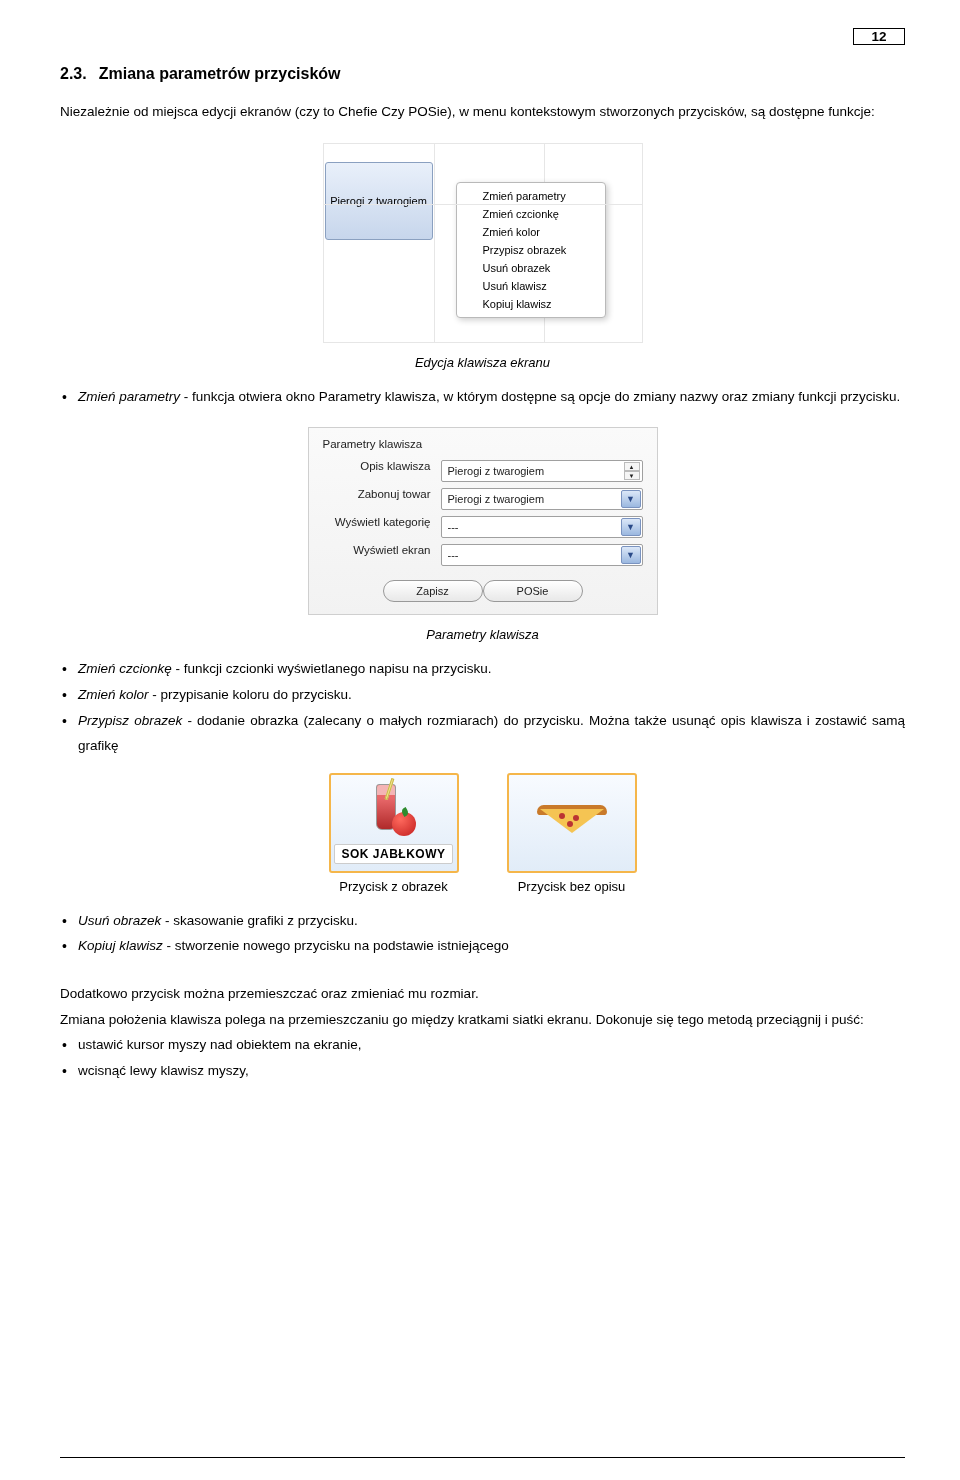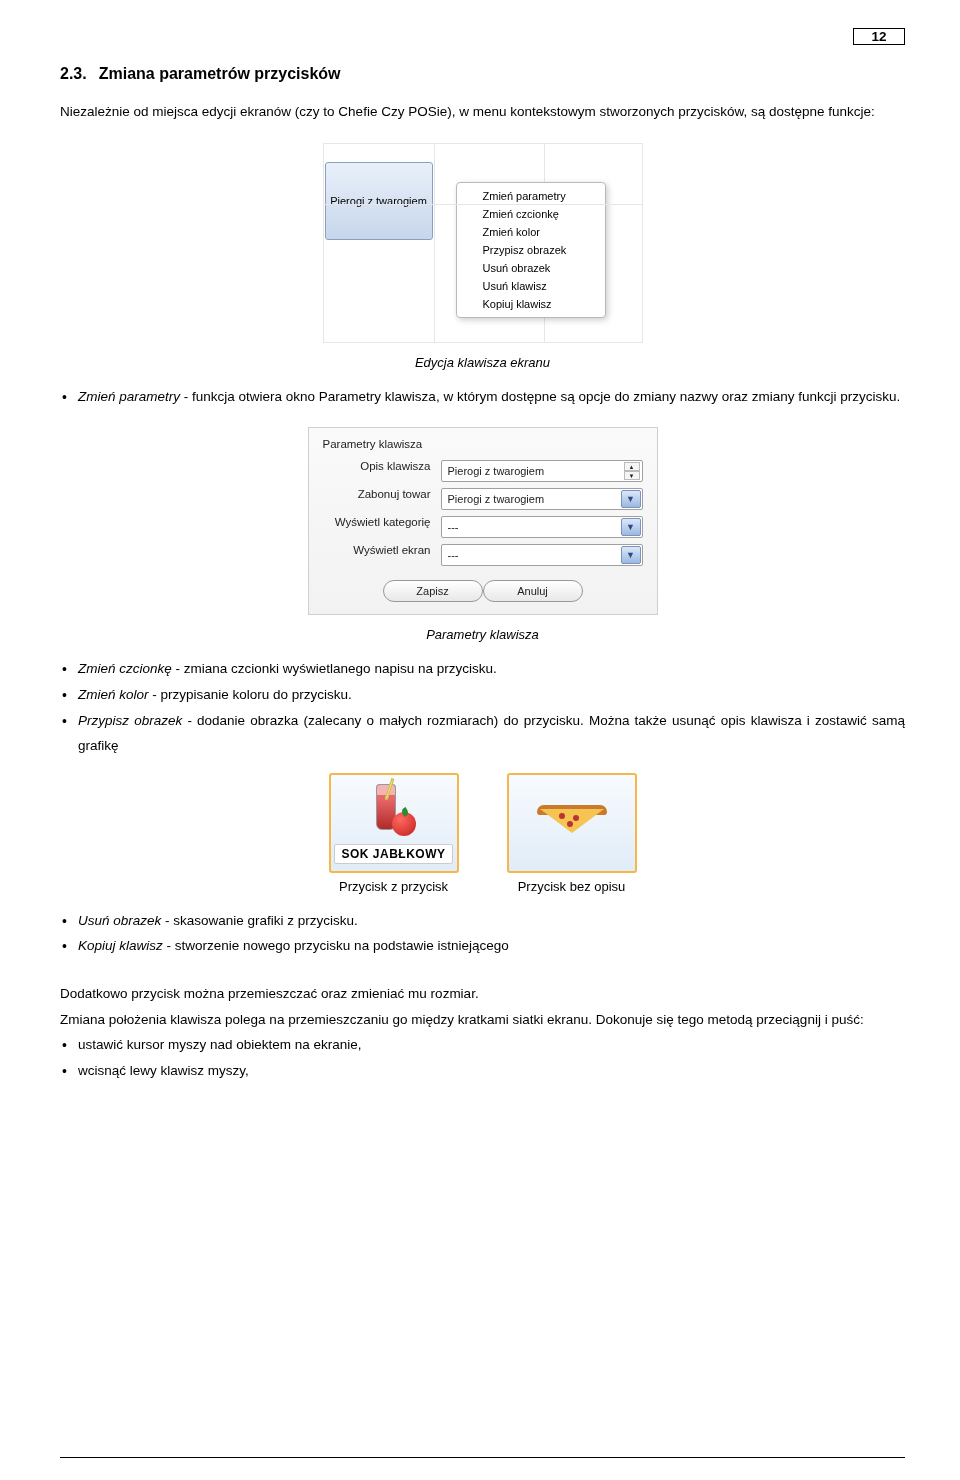"Anuluj" div.dlg-btn { text: Anuluj -> POSie }
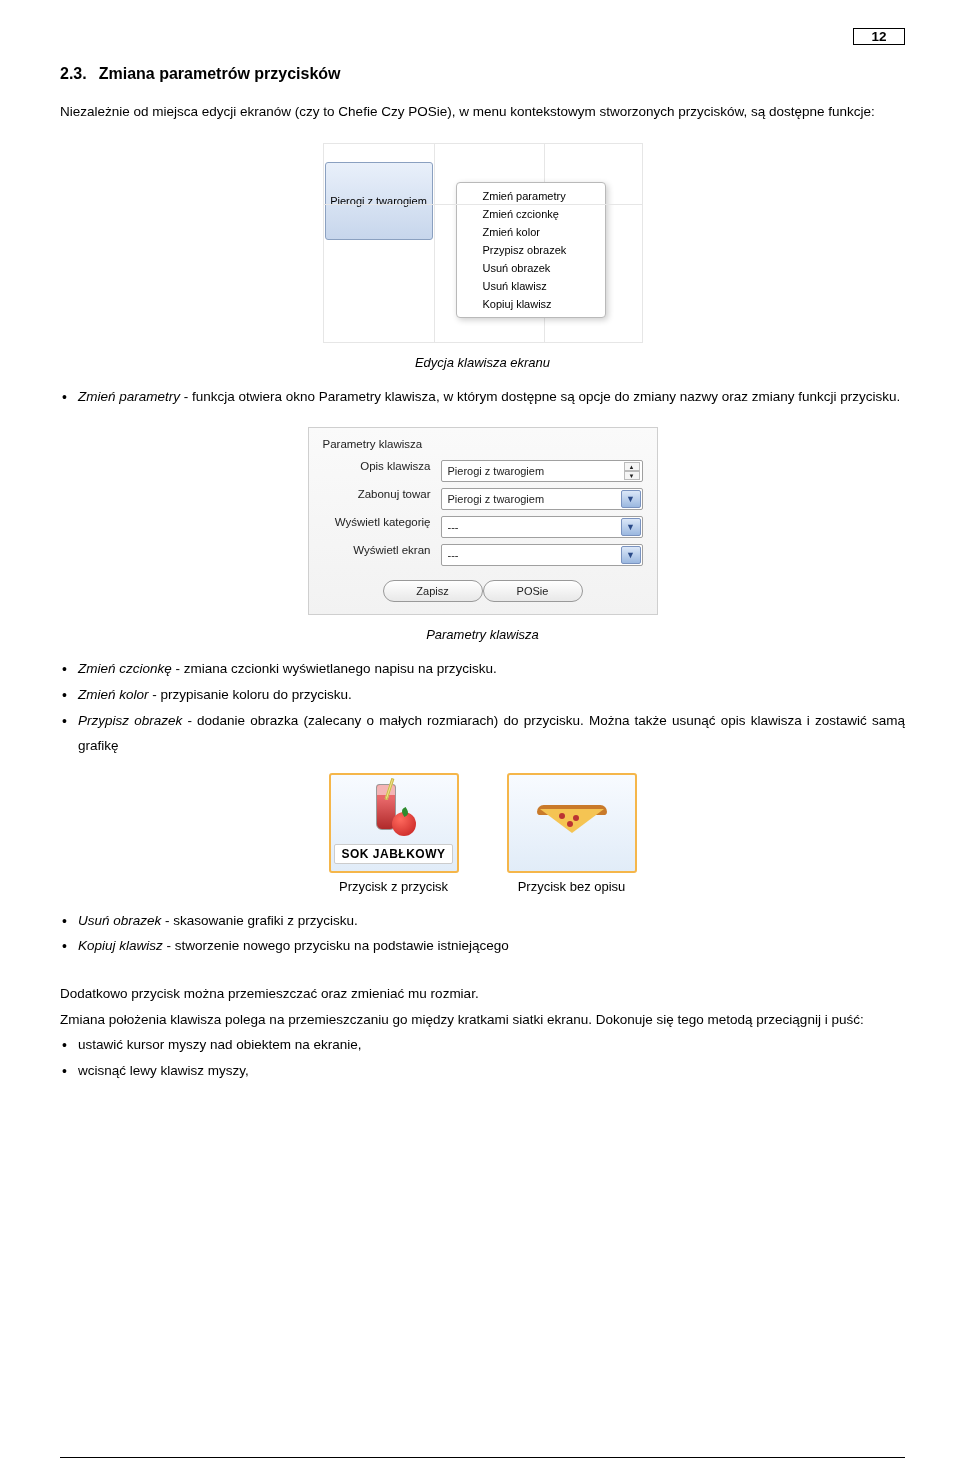"- zmiana czcionki wyświetlanego napisu" span { text: zmiana -> funkcji }
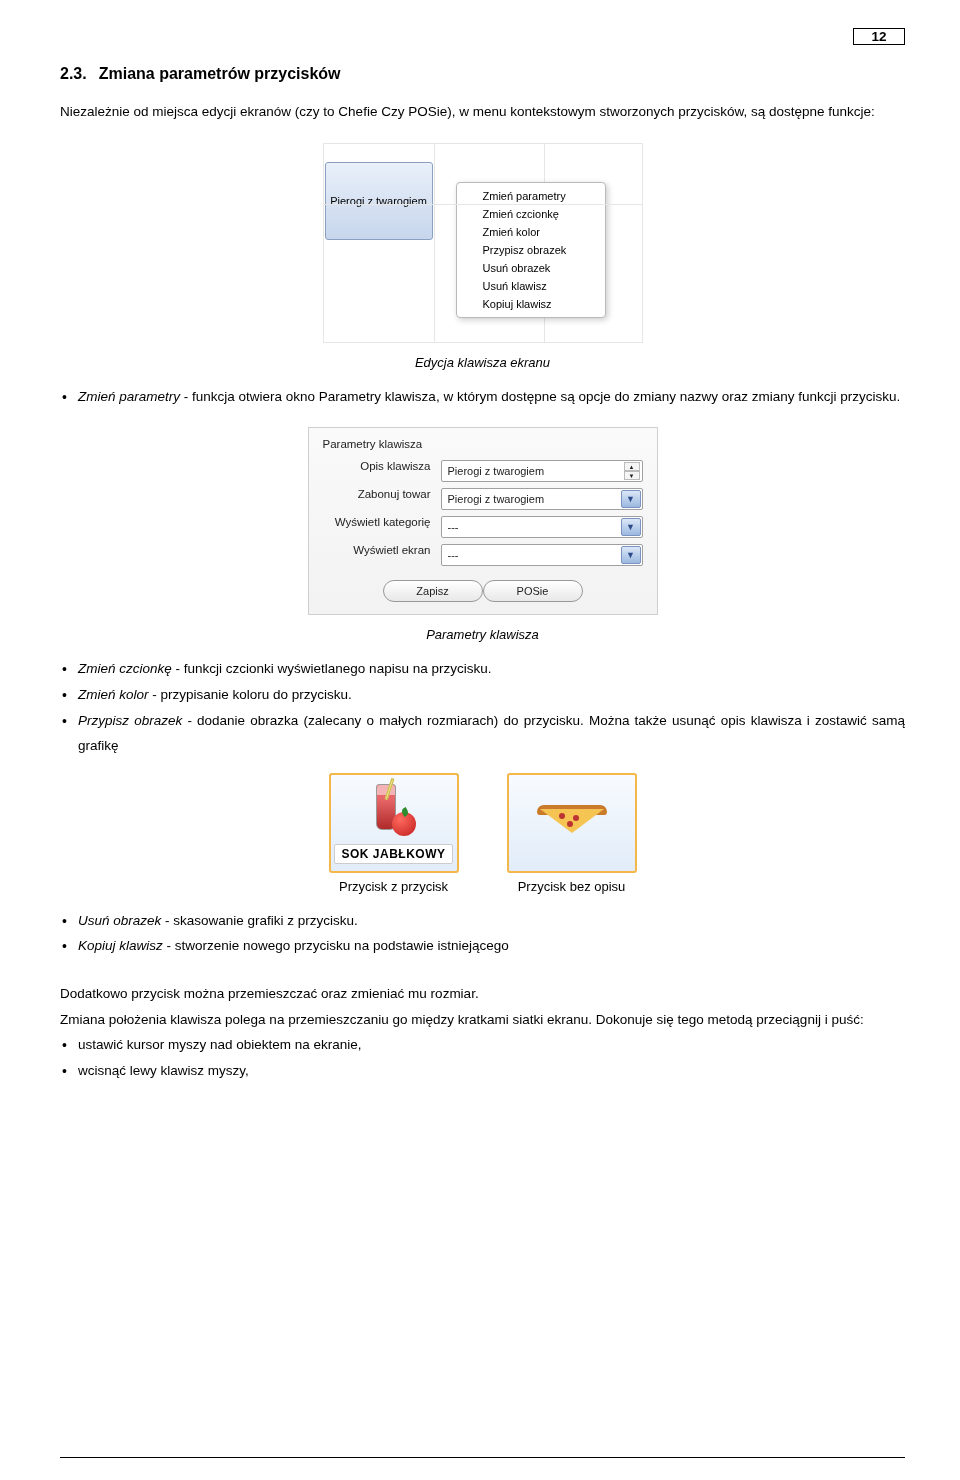"Przycisk z przycisk" div.mini-caption { text: przycisk -> obrazek }
